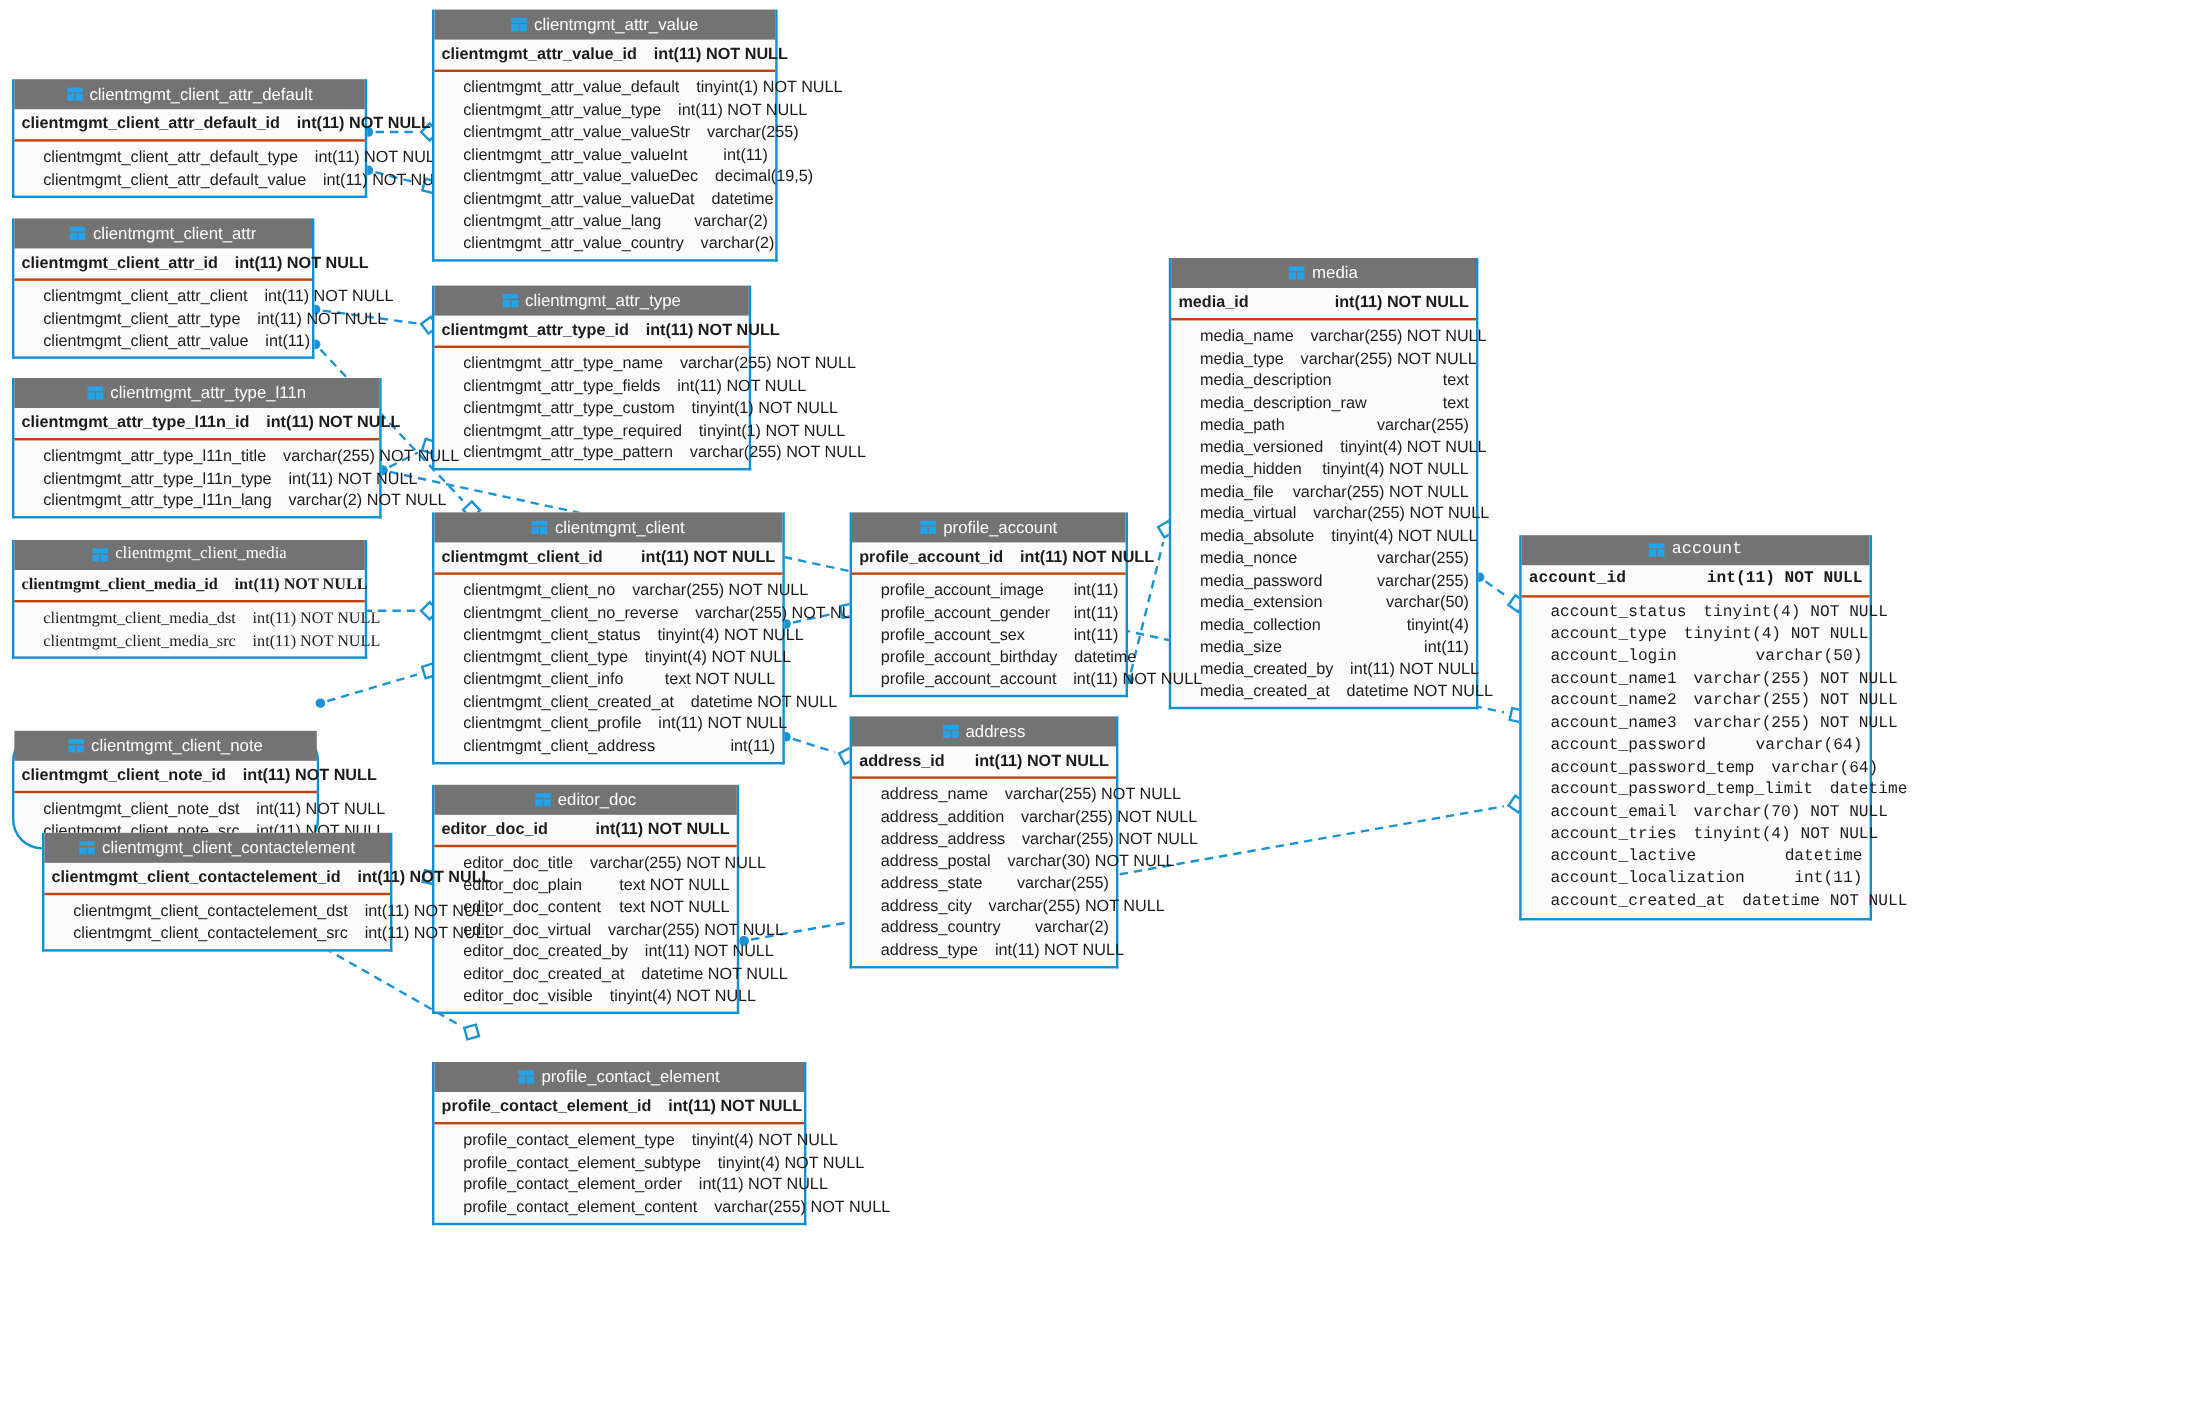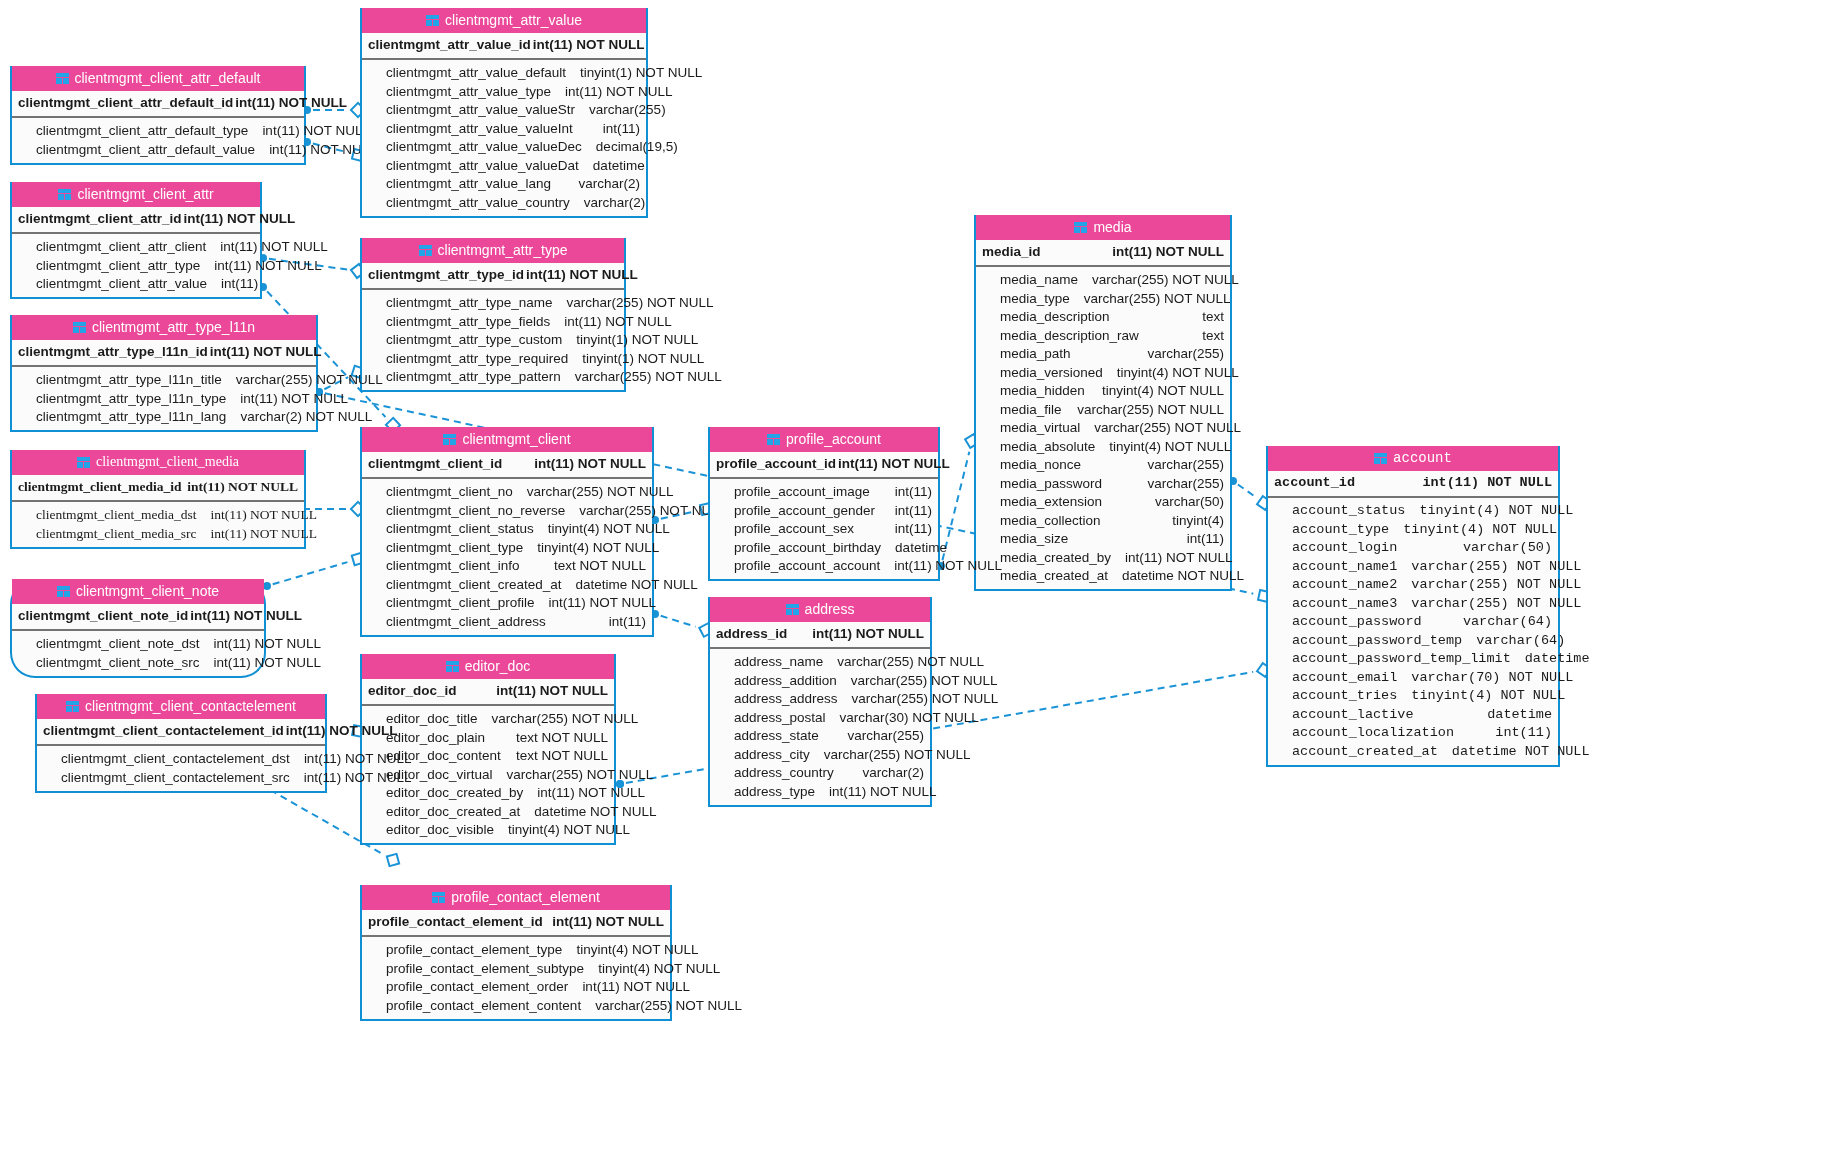"clientmgmt_attr_value" .entity-title { background: #ec4899 -> #737373 }
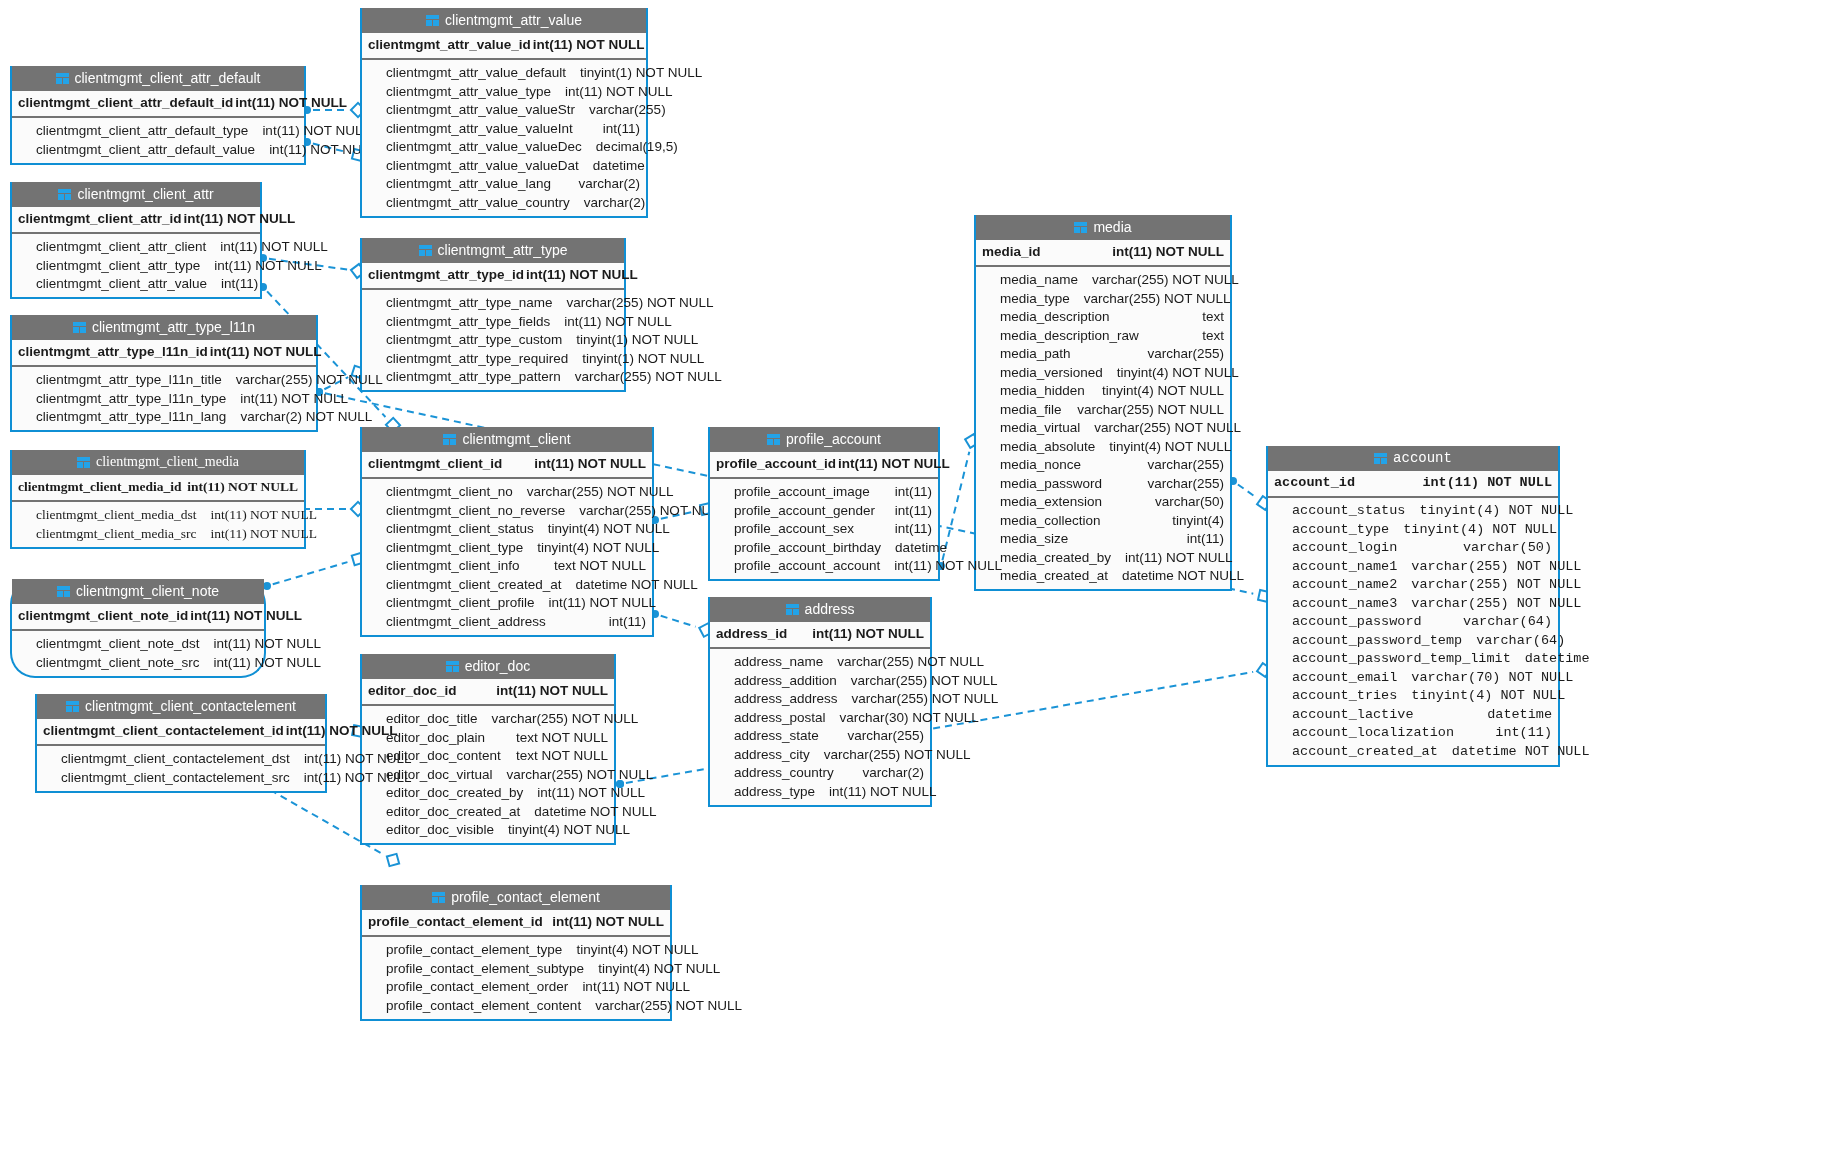"clientmgmt_attr_value_id" .pk-row { border-bottom: 2px solid #737373 -> 2px solid #c2410c; gap: 2px -> 14px }
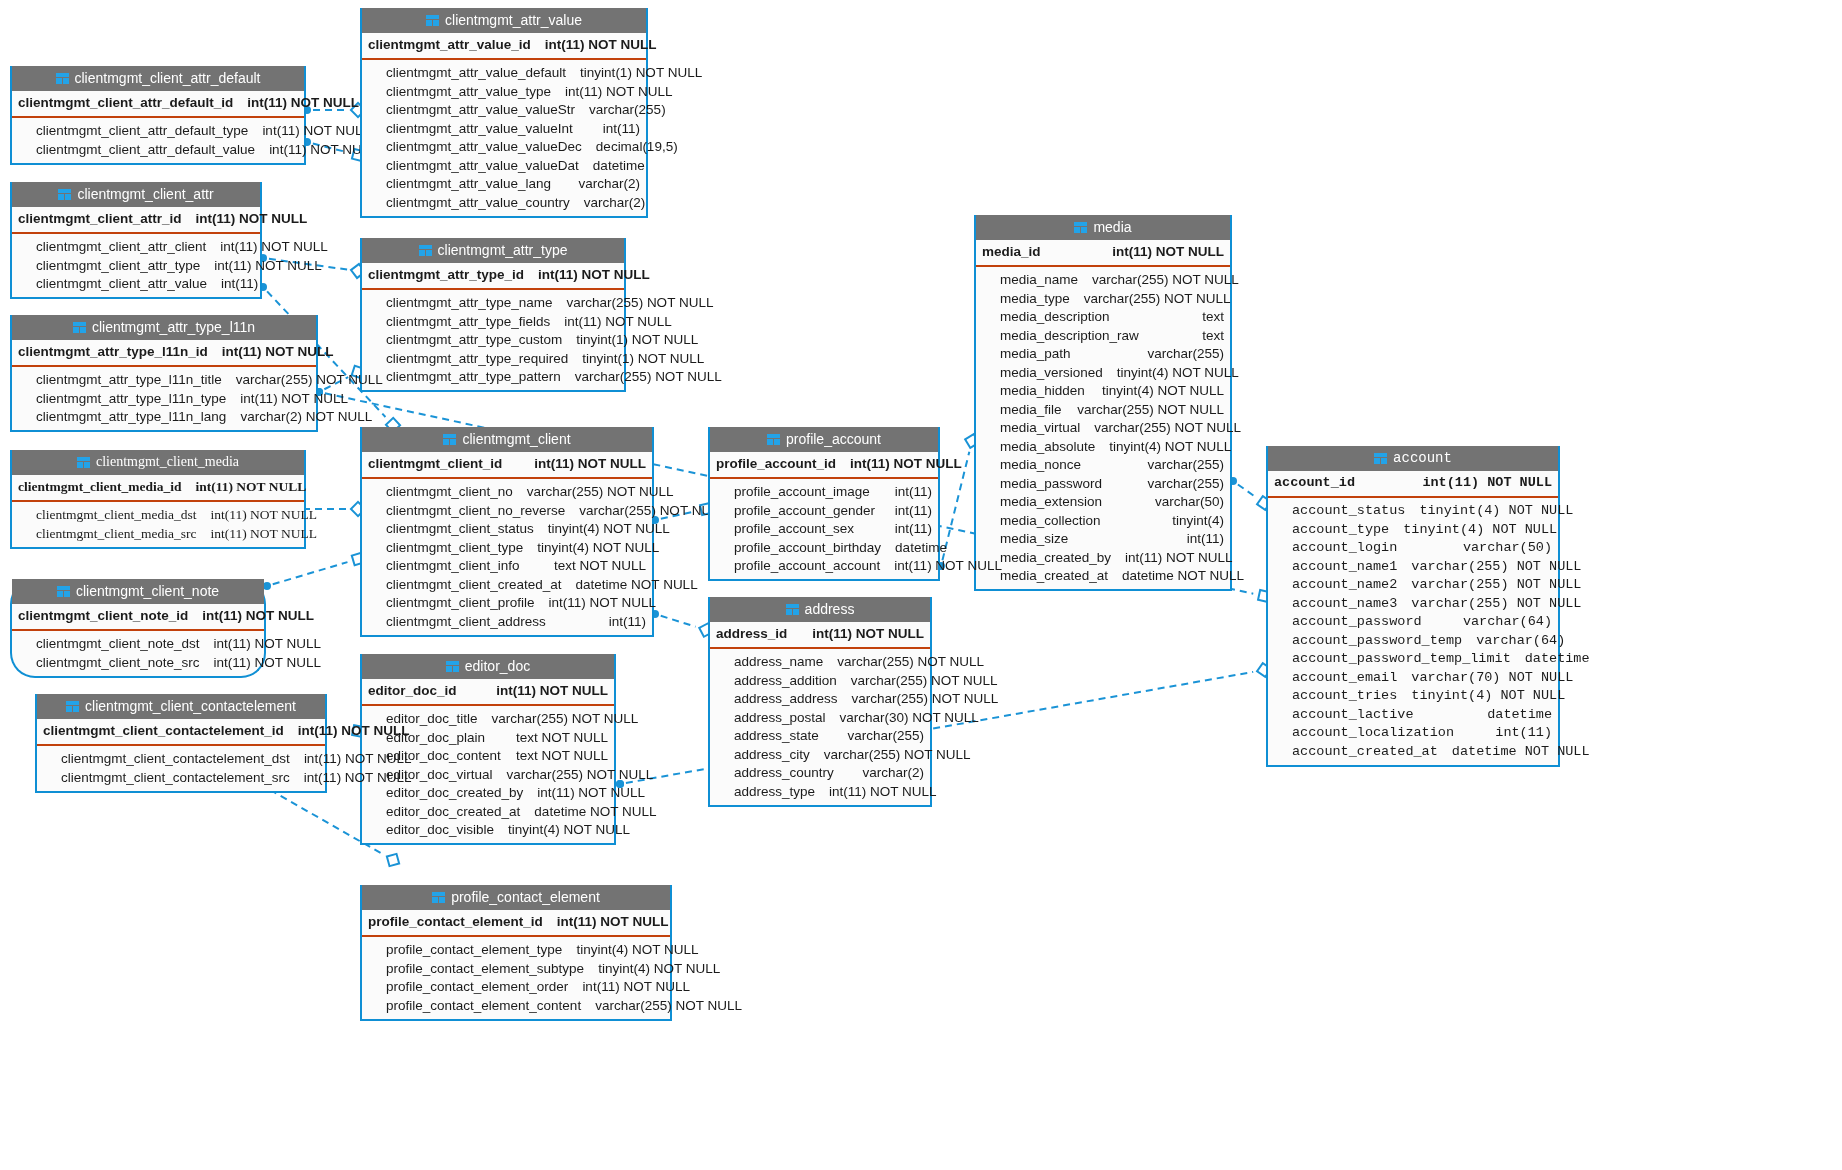"clientmgmt_client_note" div.entity { top: 579px -> 609px }
